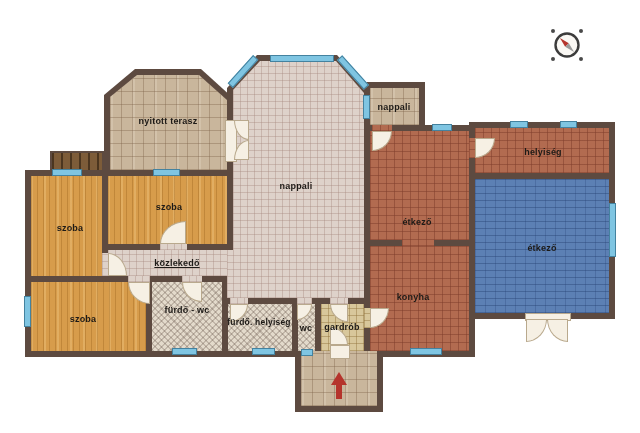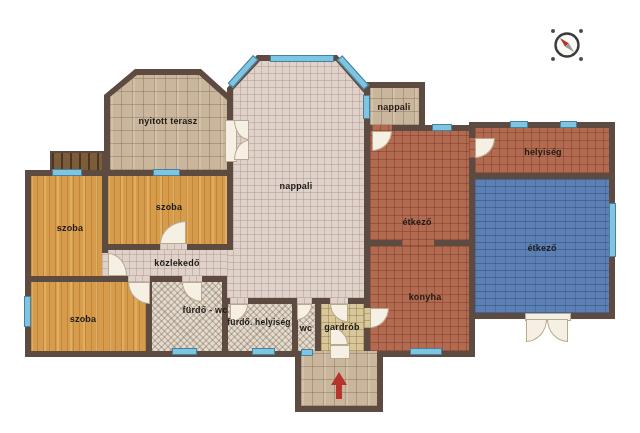"közlekedő" span.lbl { text-decoration: none -> underline }
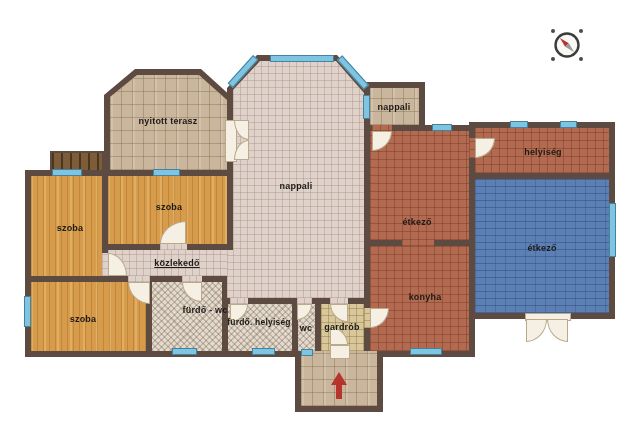"konyha" span.lbl { left: 425px -> 413px }
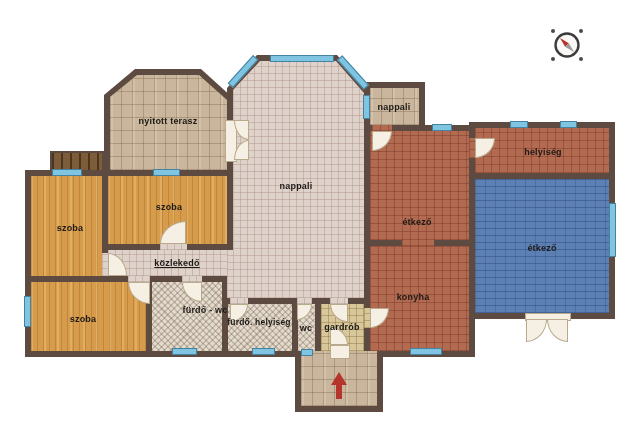"fürdő - wc" span.lbl { padding-left: 36px -> none }
